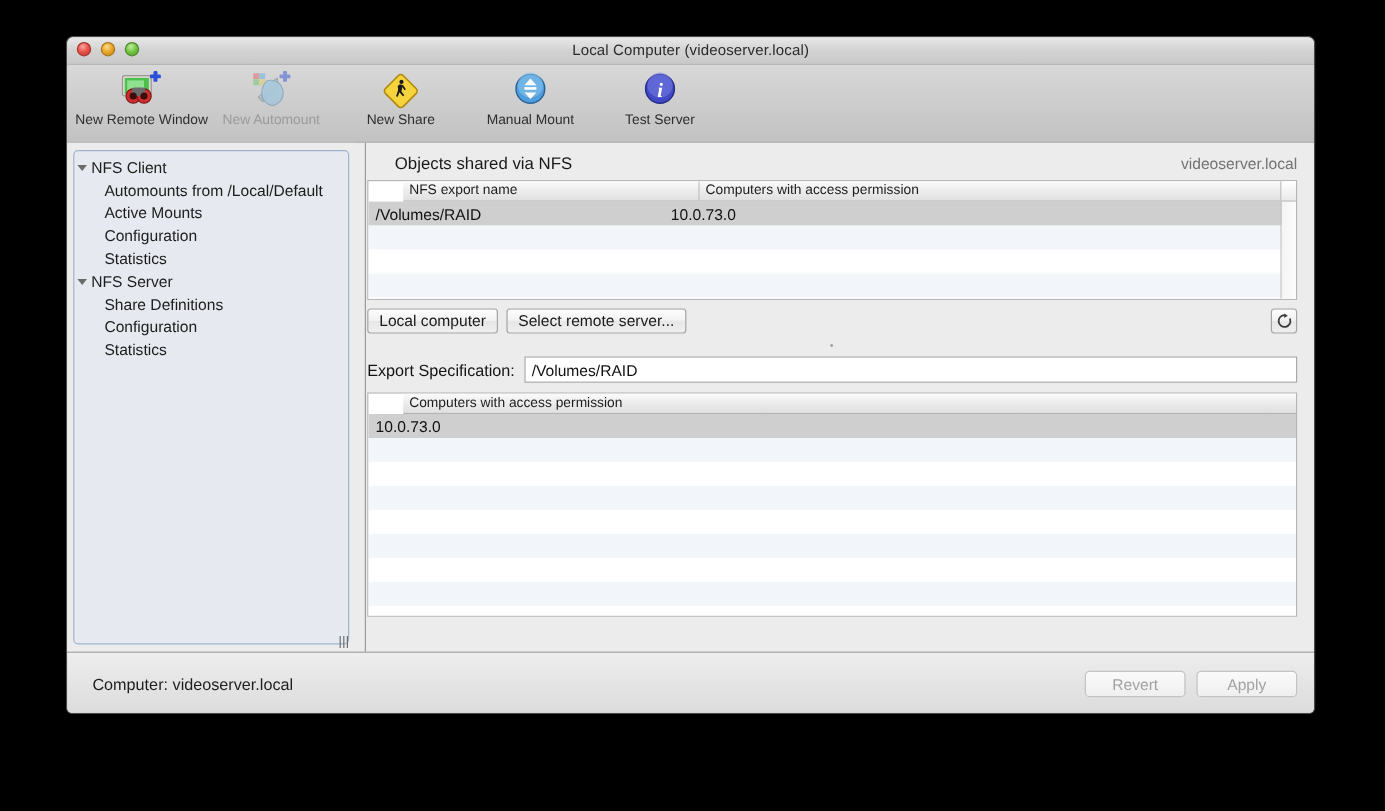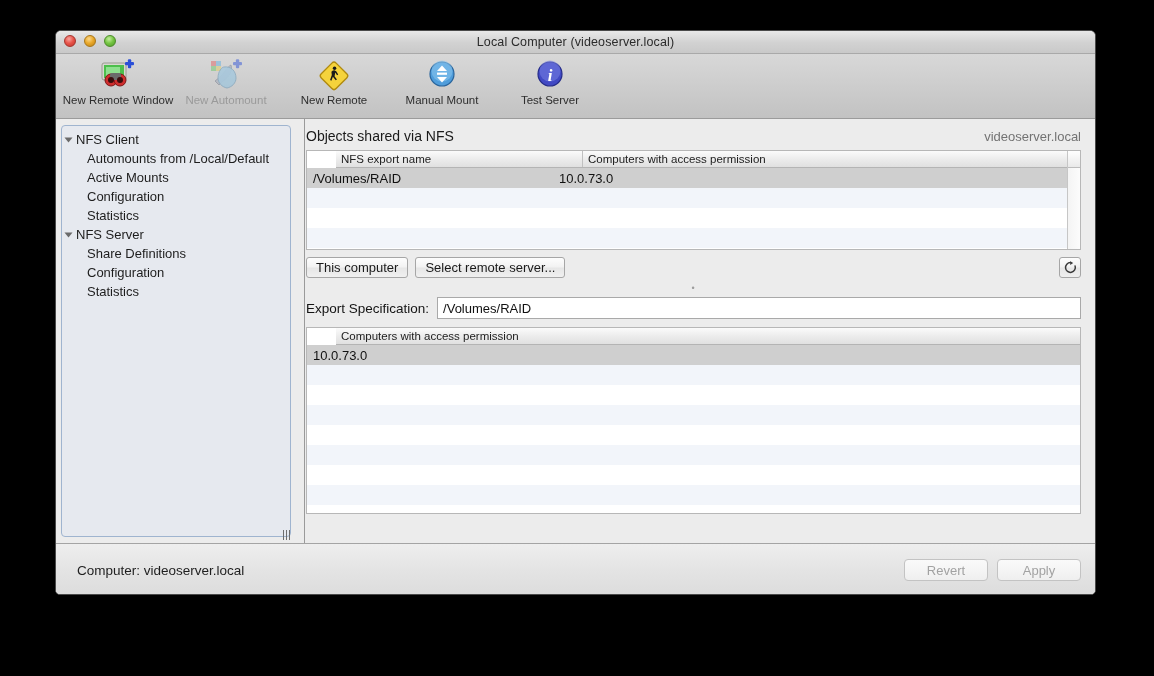"New Remote" div.tlabel { text: Remote -> Share }
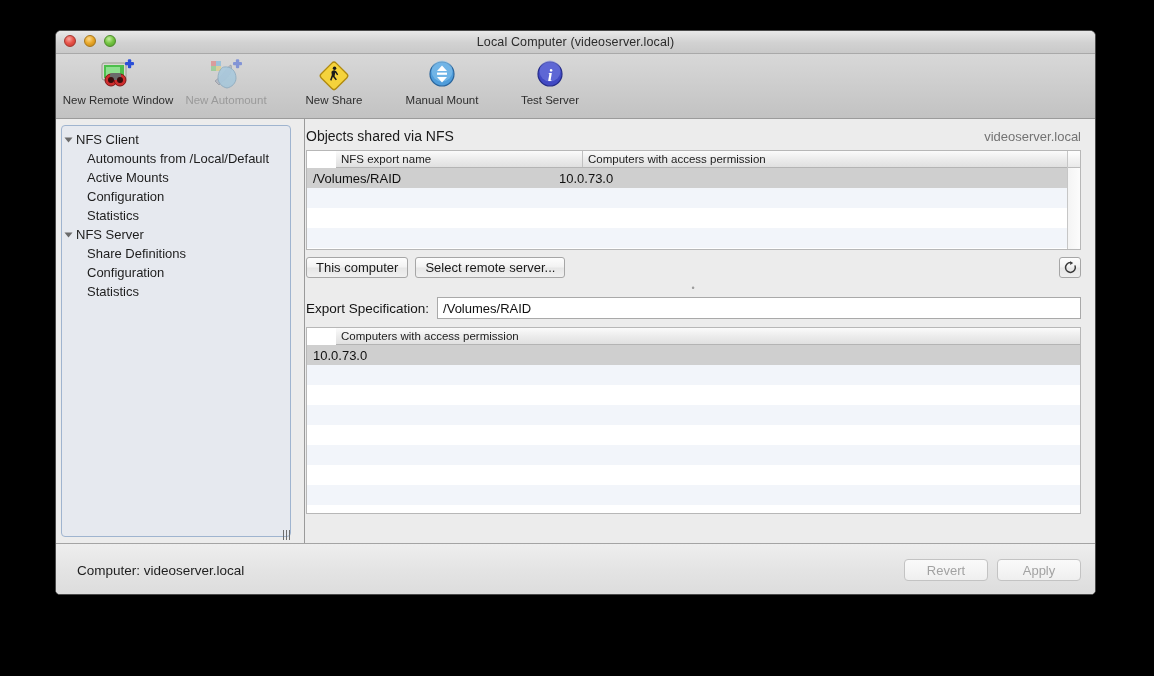"Objects shared via NFS" .main-header { padding-left: none -> 23px }
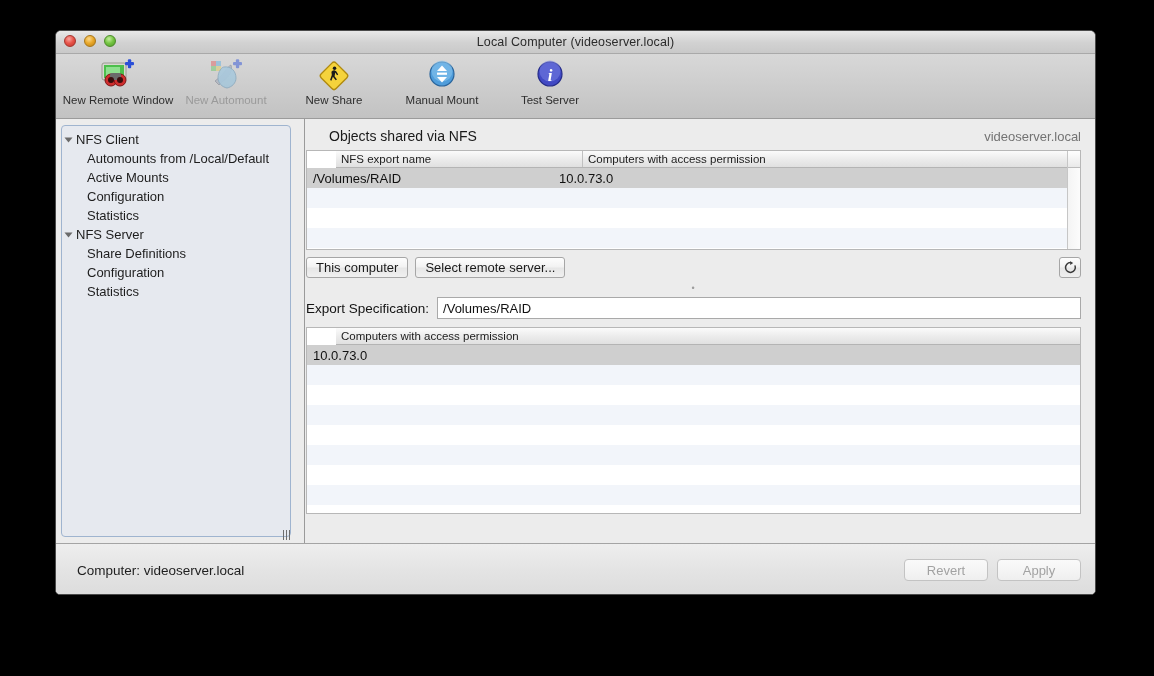"This computer" div.btn { text: This -> Local }
